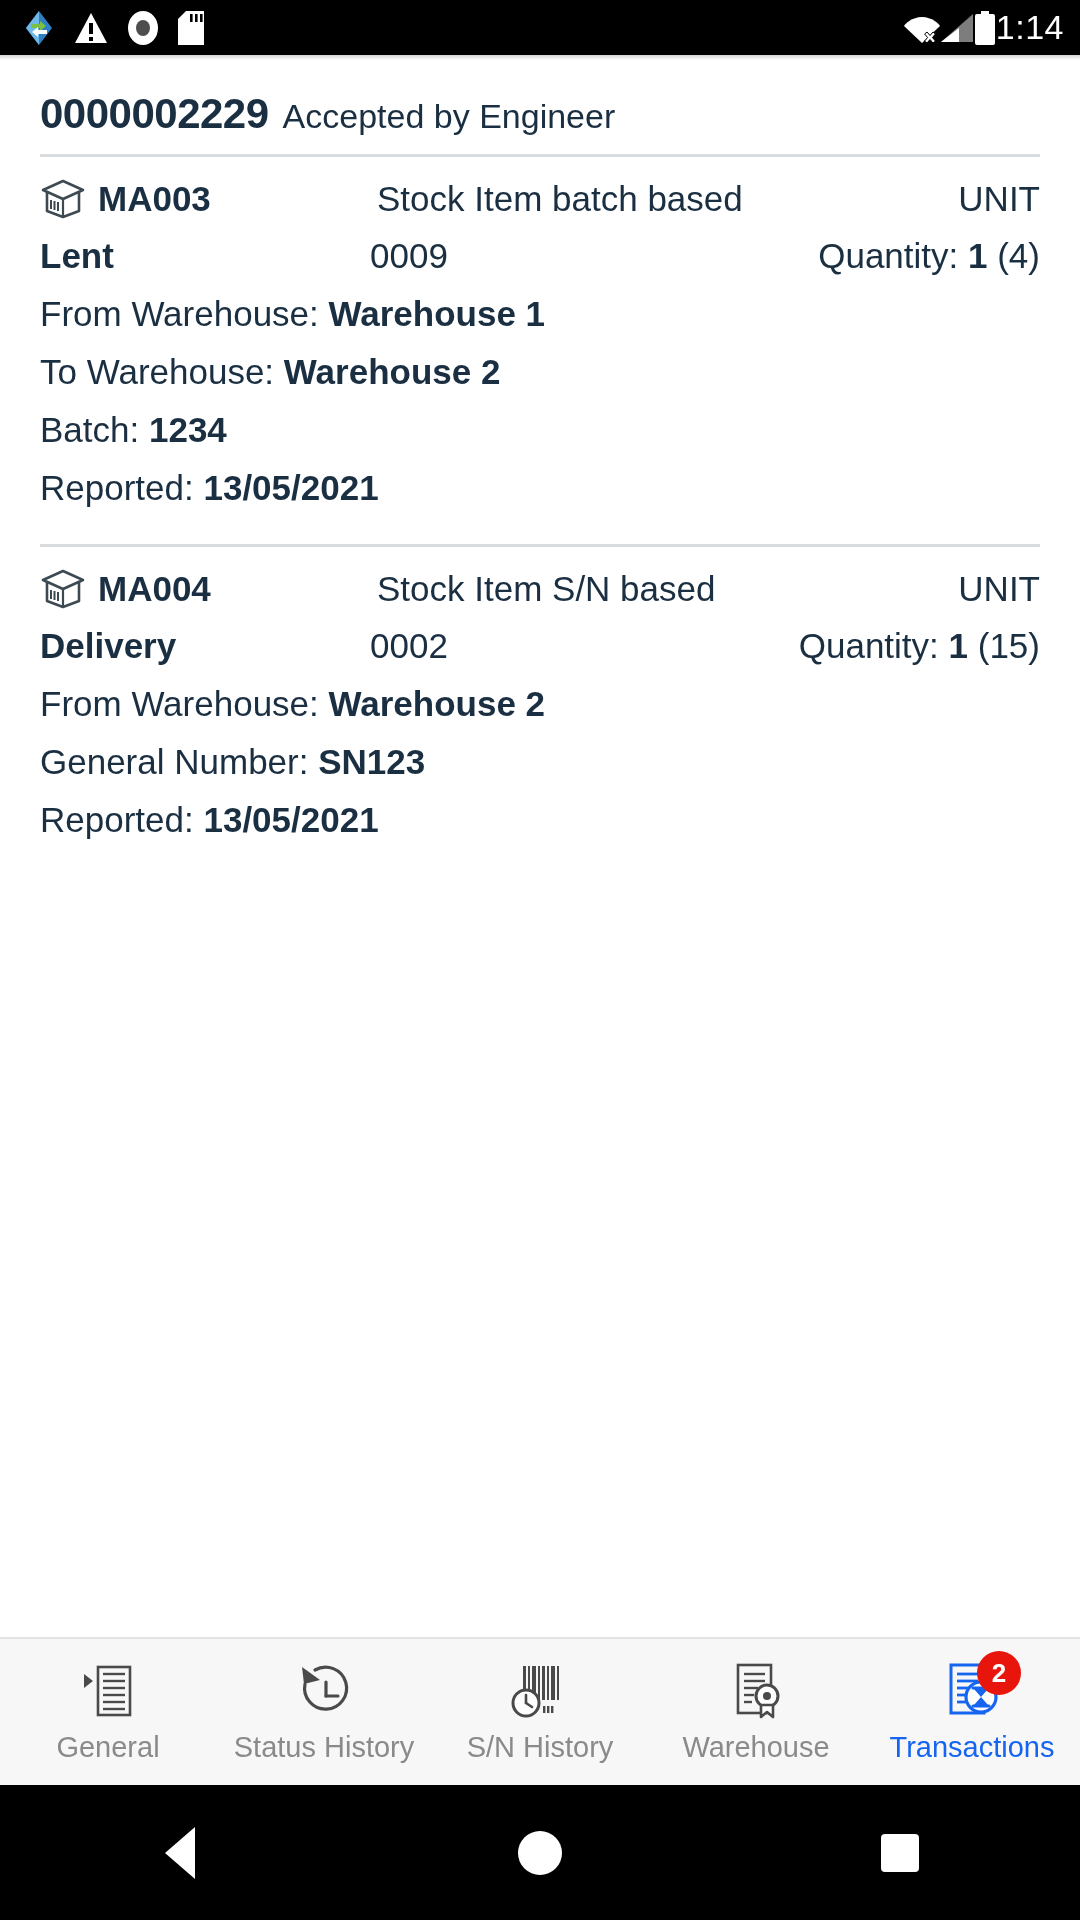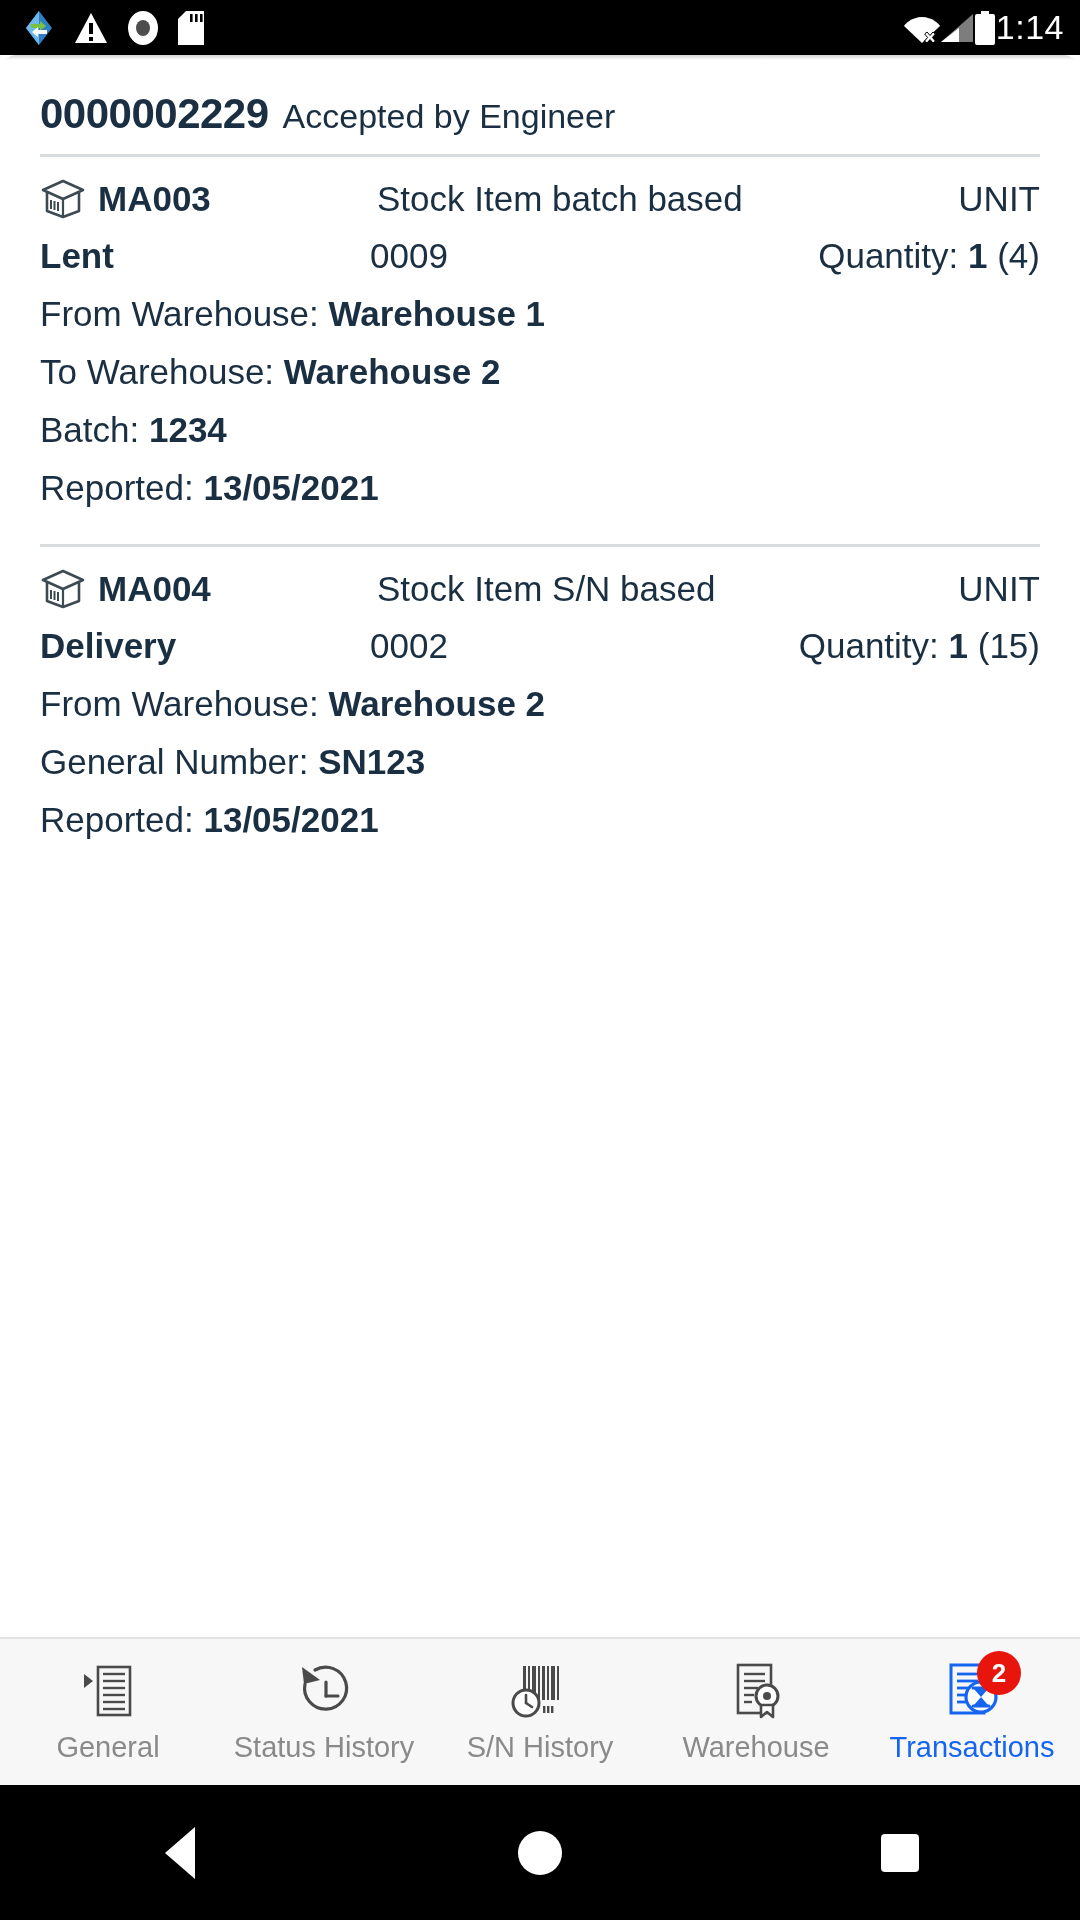"0000002229" .content { border-radius: 17px -> none }
